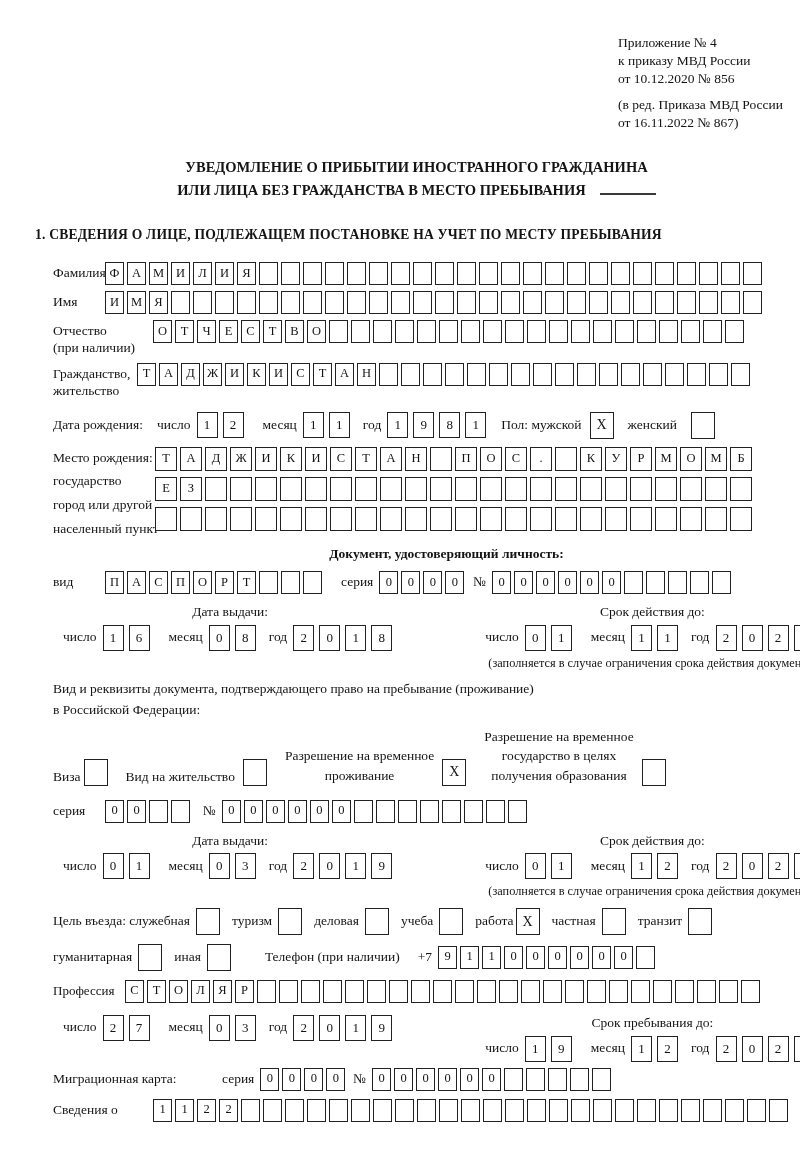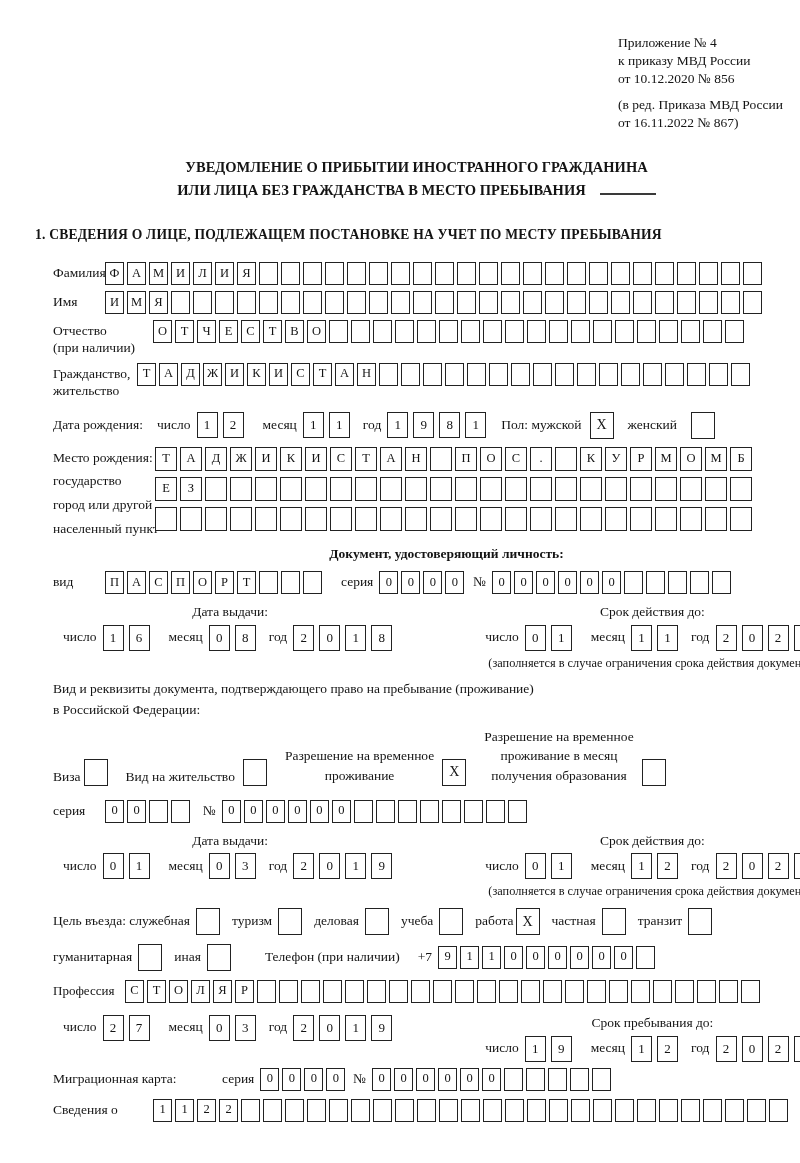"проживание в месяц" div { text: проживание в месяц -> государство в целях }
